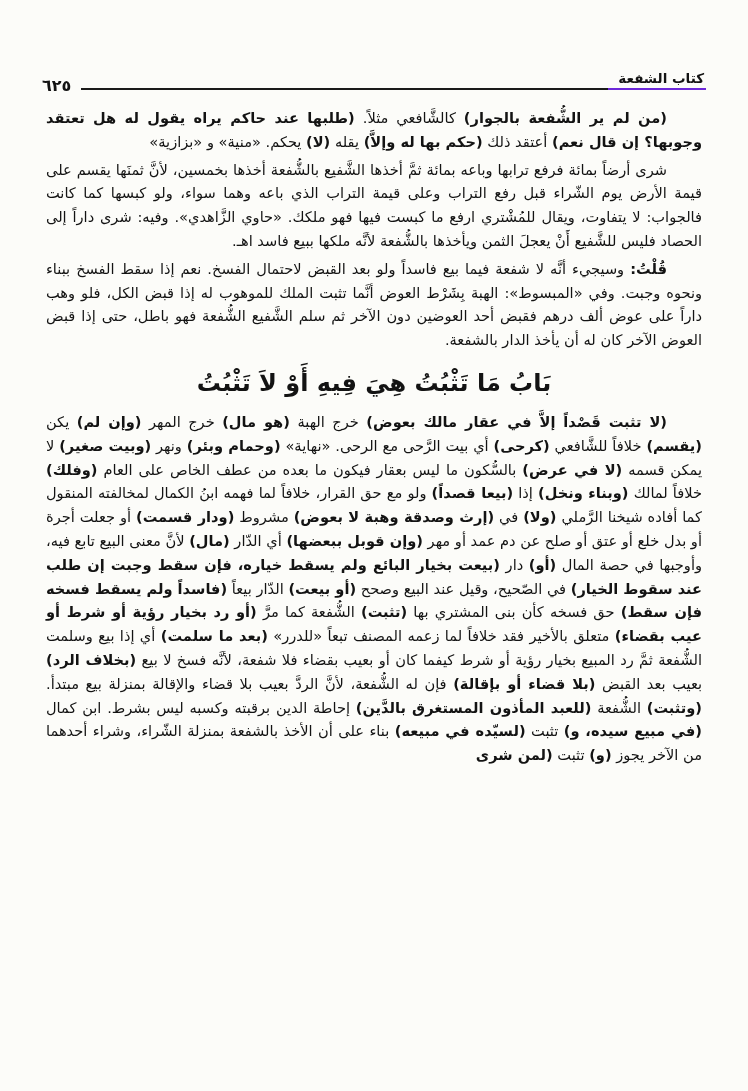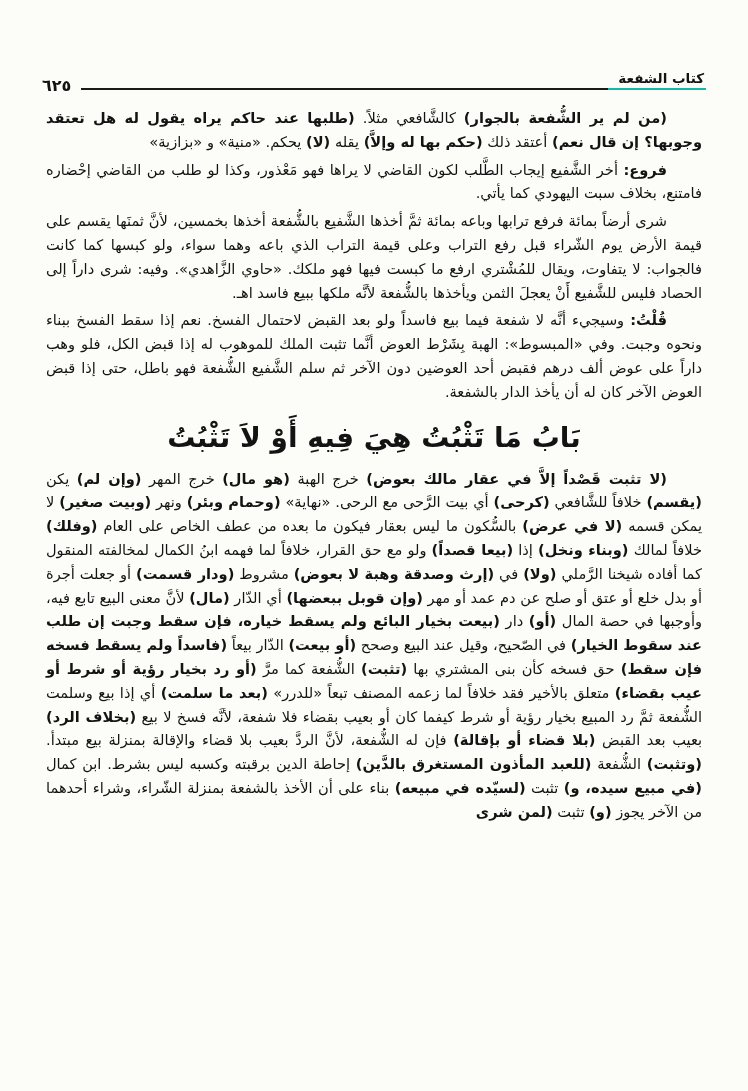"كتاب الشفعة" .running-head .book-title { border-bottom: 2px solid #14b8a6 -> 2px solid #6d28d9 }
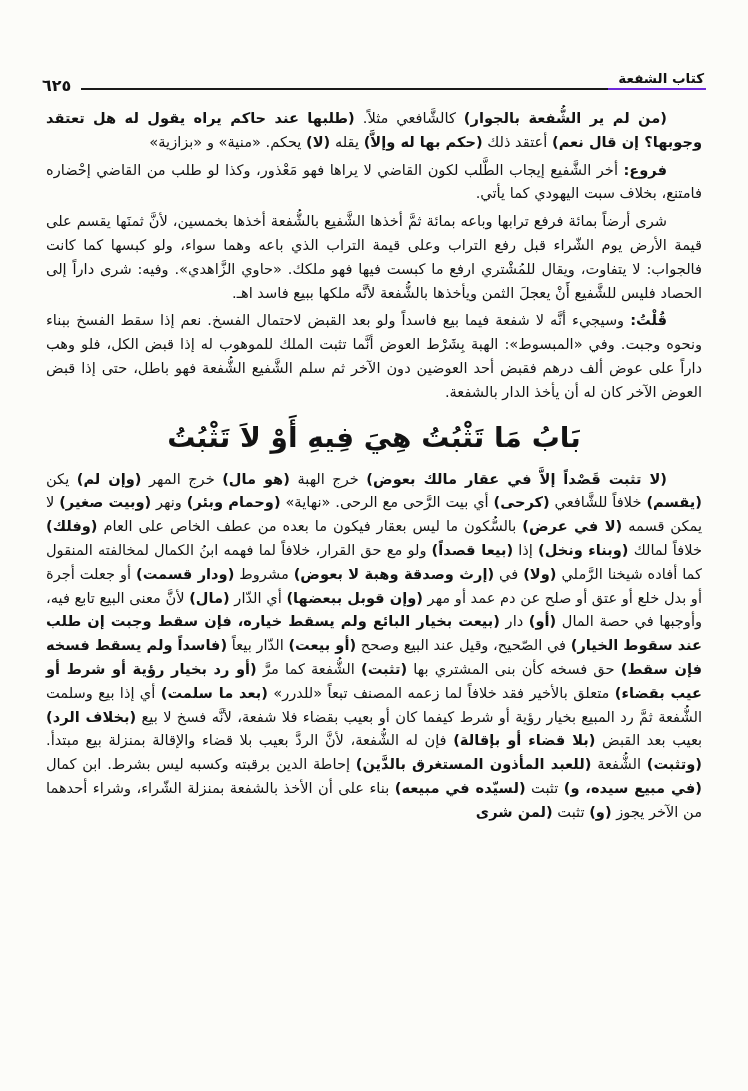"فروع: أخر الشَّفيع إيجاب الطَّلب" p.para { html: <p><span>فروع:</span><span> أخر الشَّفيع إيجاب الطَّلب لكون القاضي لا يراها فهو مَعْذور، وكذا لو طلب من القاضي إحْضاره فامتنع، بخلاف سبت اليهودي كما يأتي.</span></p> -> none }
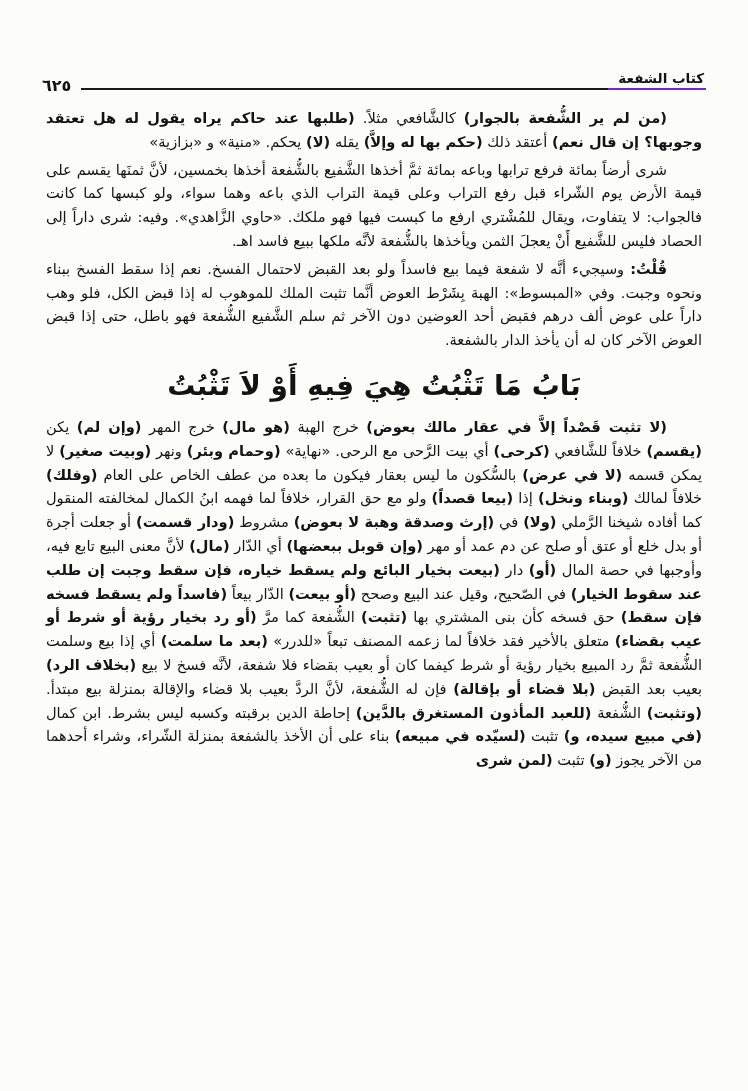"بَابُ مَا تَثْبُتُ هِيَ فِيهِ" .section-heading { font-size: 28px -> 24px }
